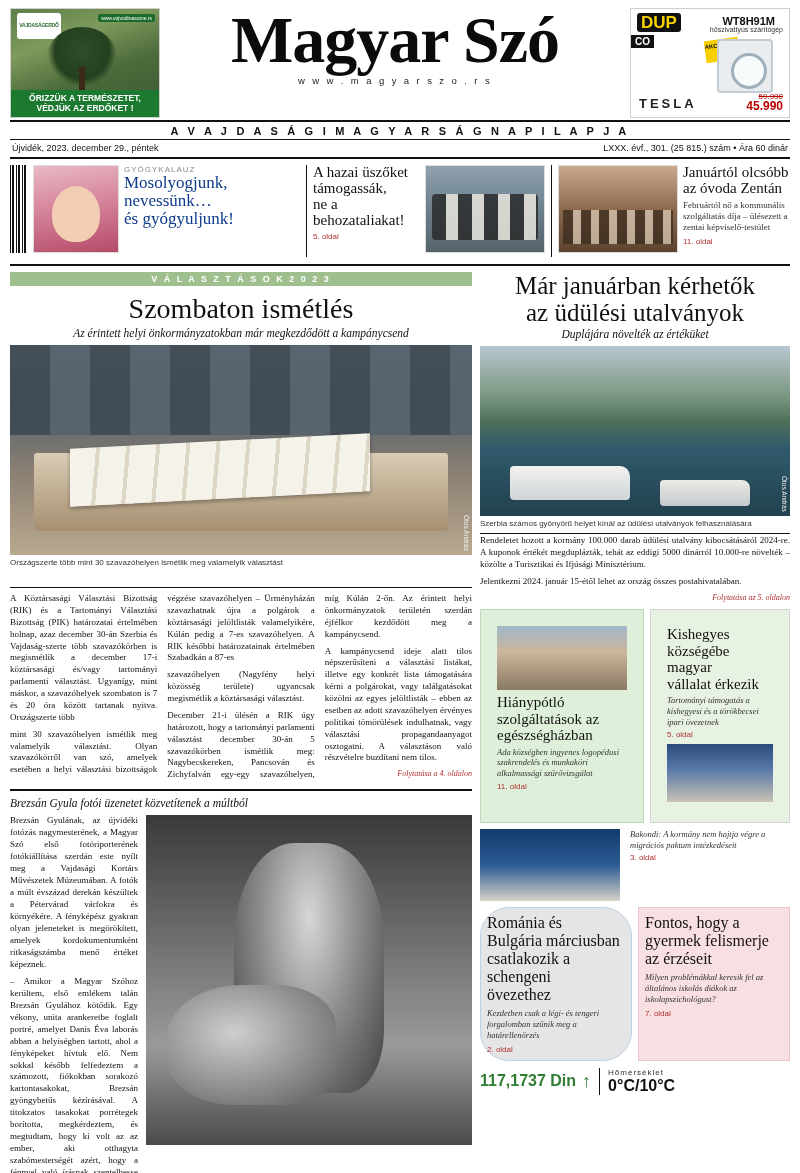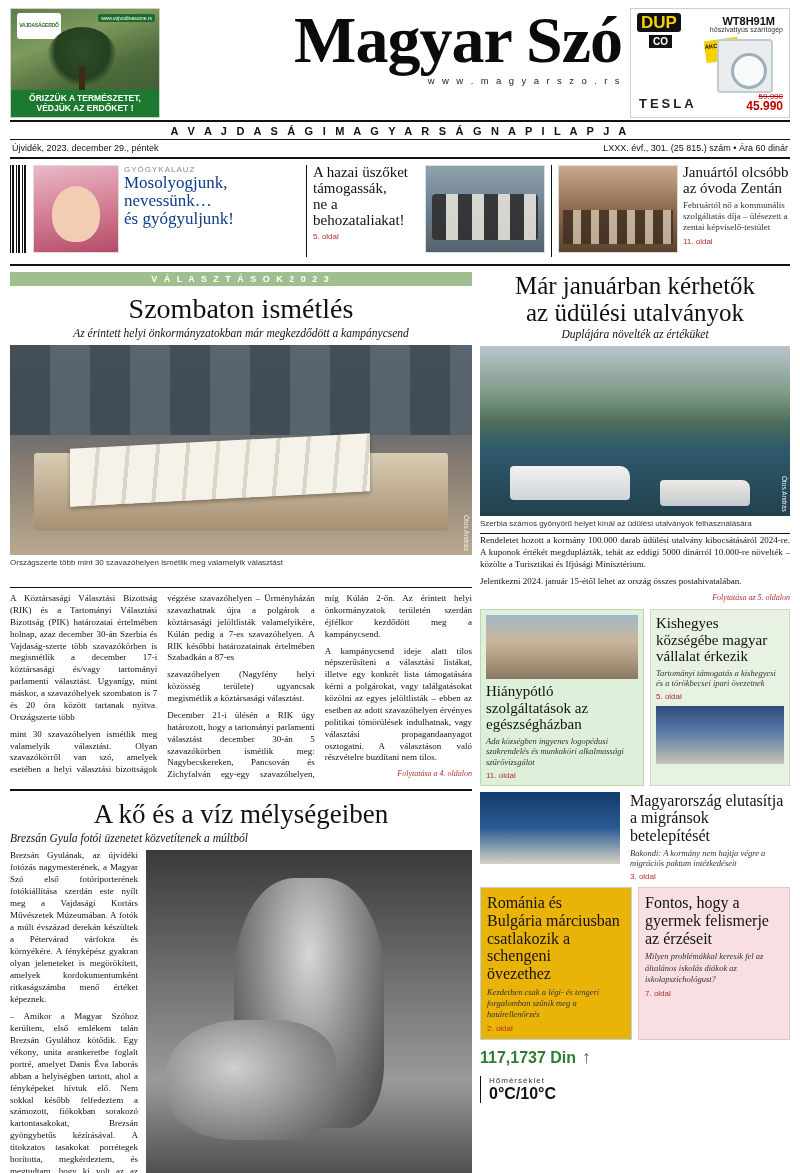"Magyar Szó" .title-block { text-align: right -> center }
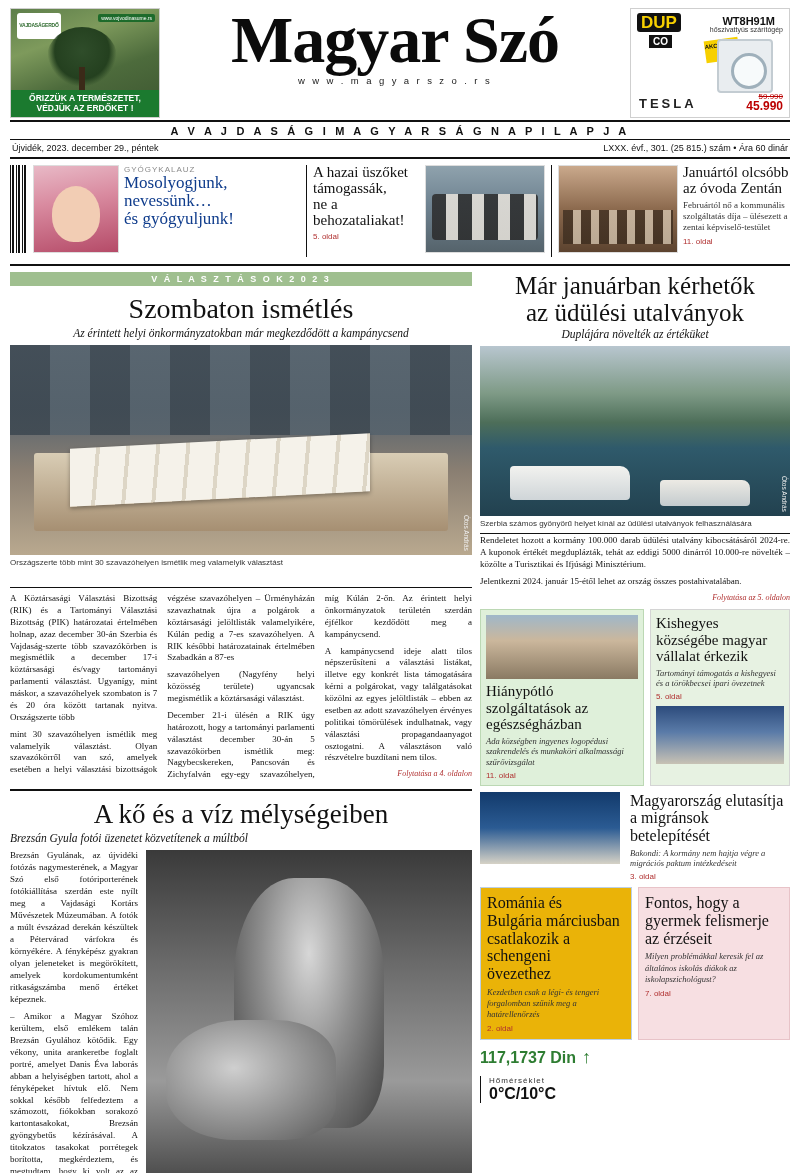"CO" .ad-right .dupsub { left: 18px -> 0 }
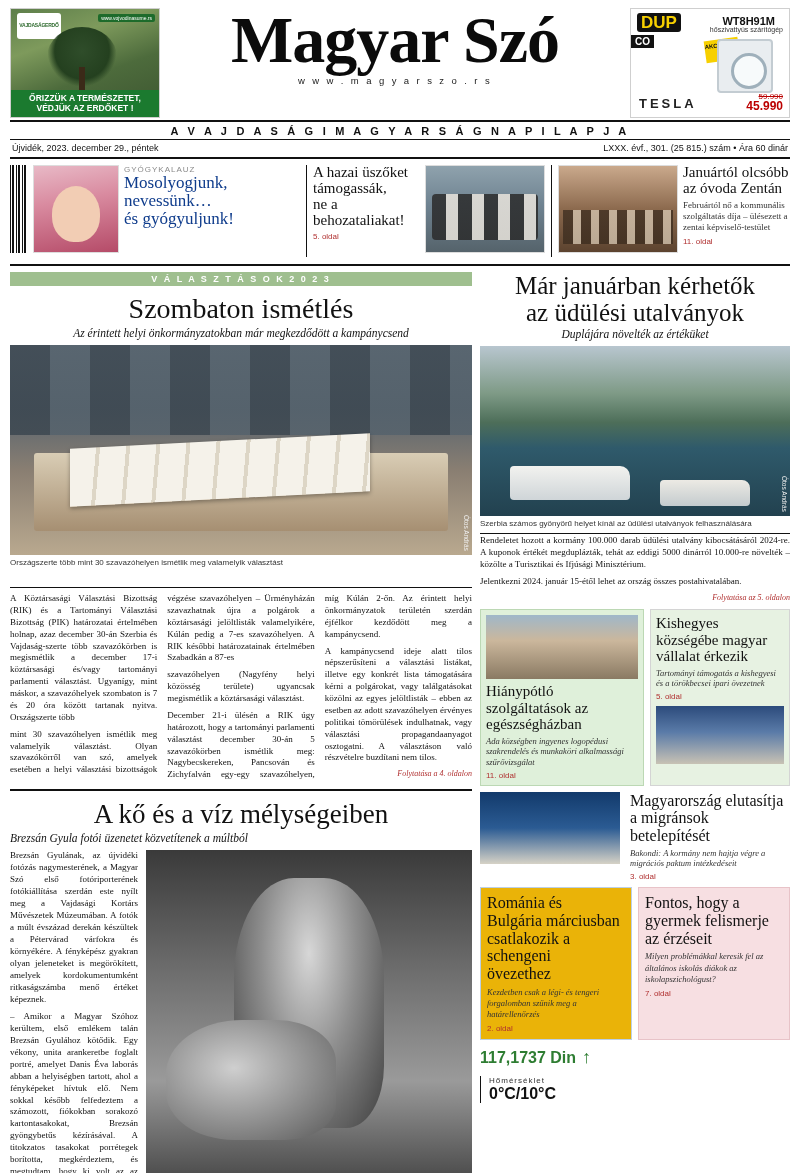"Kishegyes" .card { padding: 5px -> 16px }
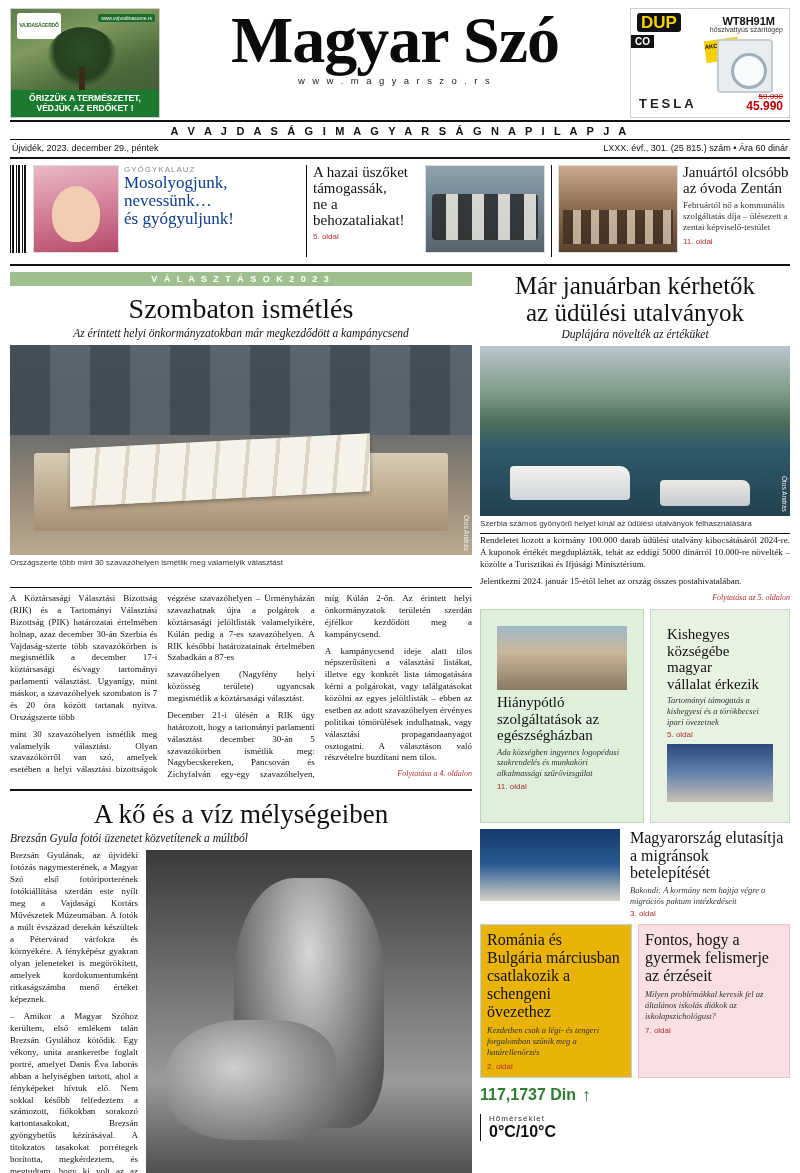"A kő és a víz" div.fhead { html: <div>A kő és a víz mélységeiben</div> -> none }
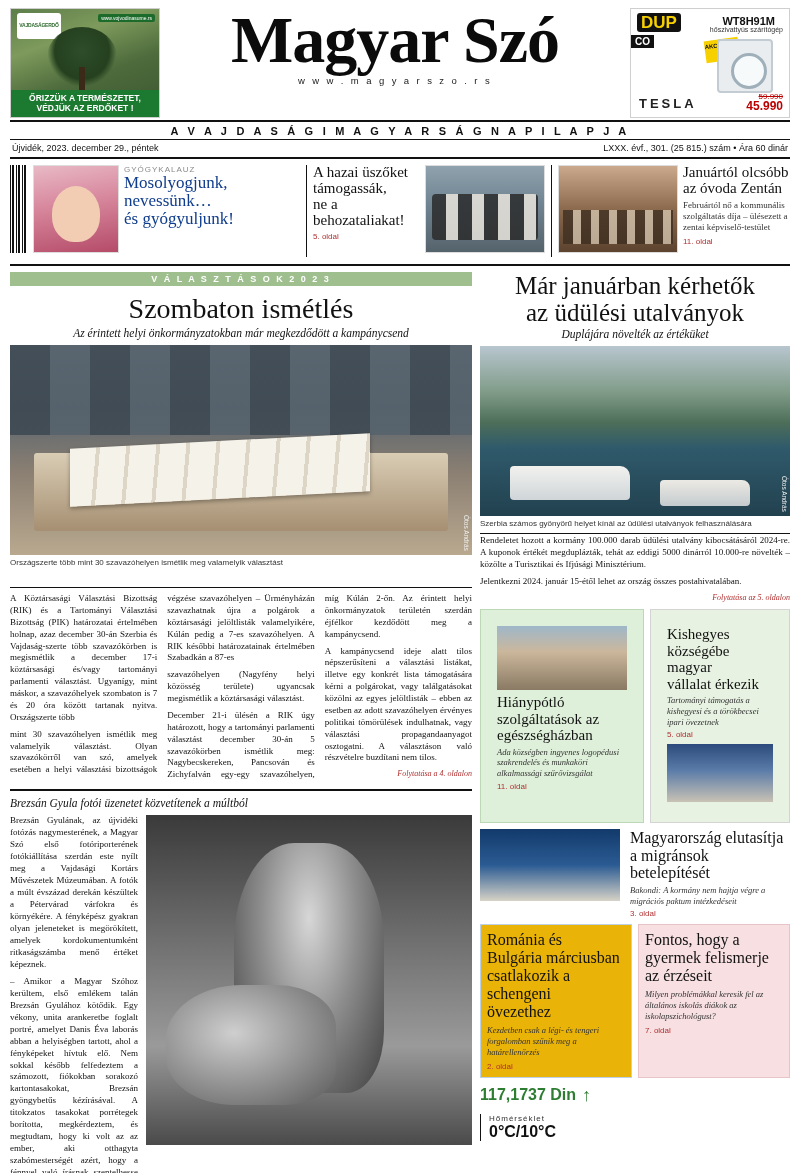"Magyarország elutasítja" h3 { html: <h3>Magyarország elutasítja a migránsok betelepítését</h3> -> none }
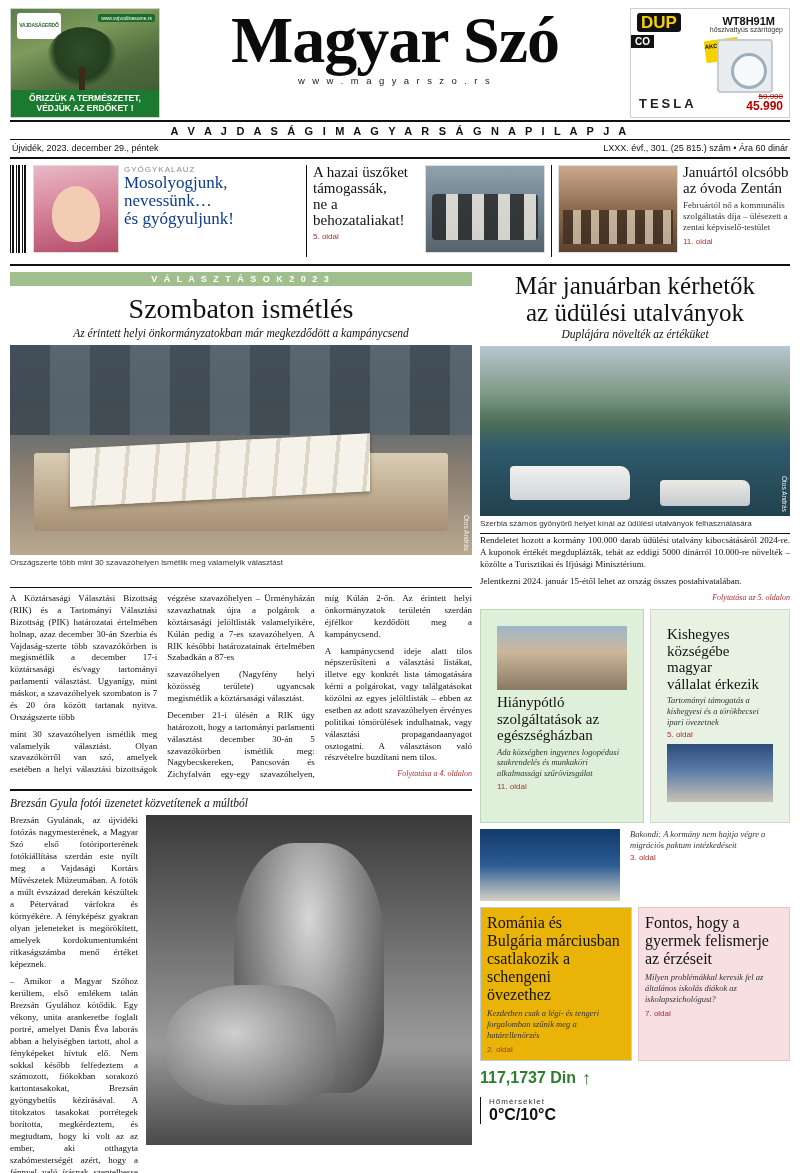"Románia és" .bc.blue { background: #eab308 -> #e5e5e5; border-radius: none -> 29px }
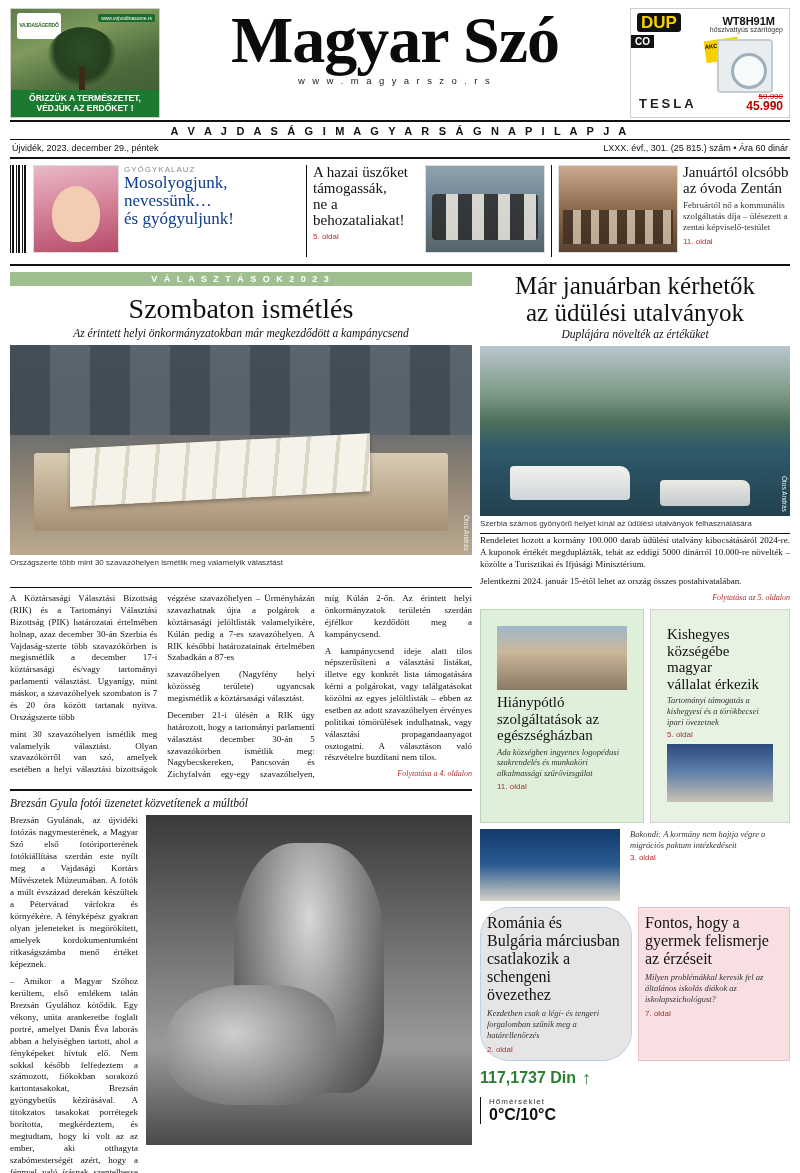"117,1737 Din" .footer { flex-direction: column -> none }
